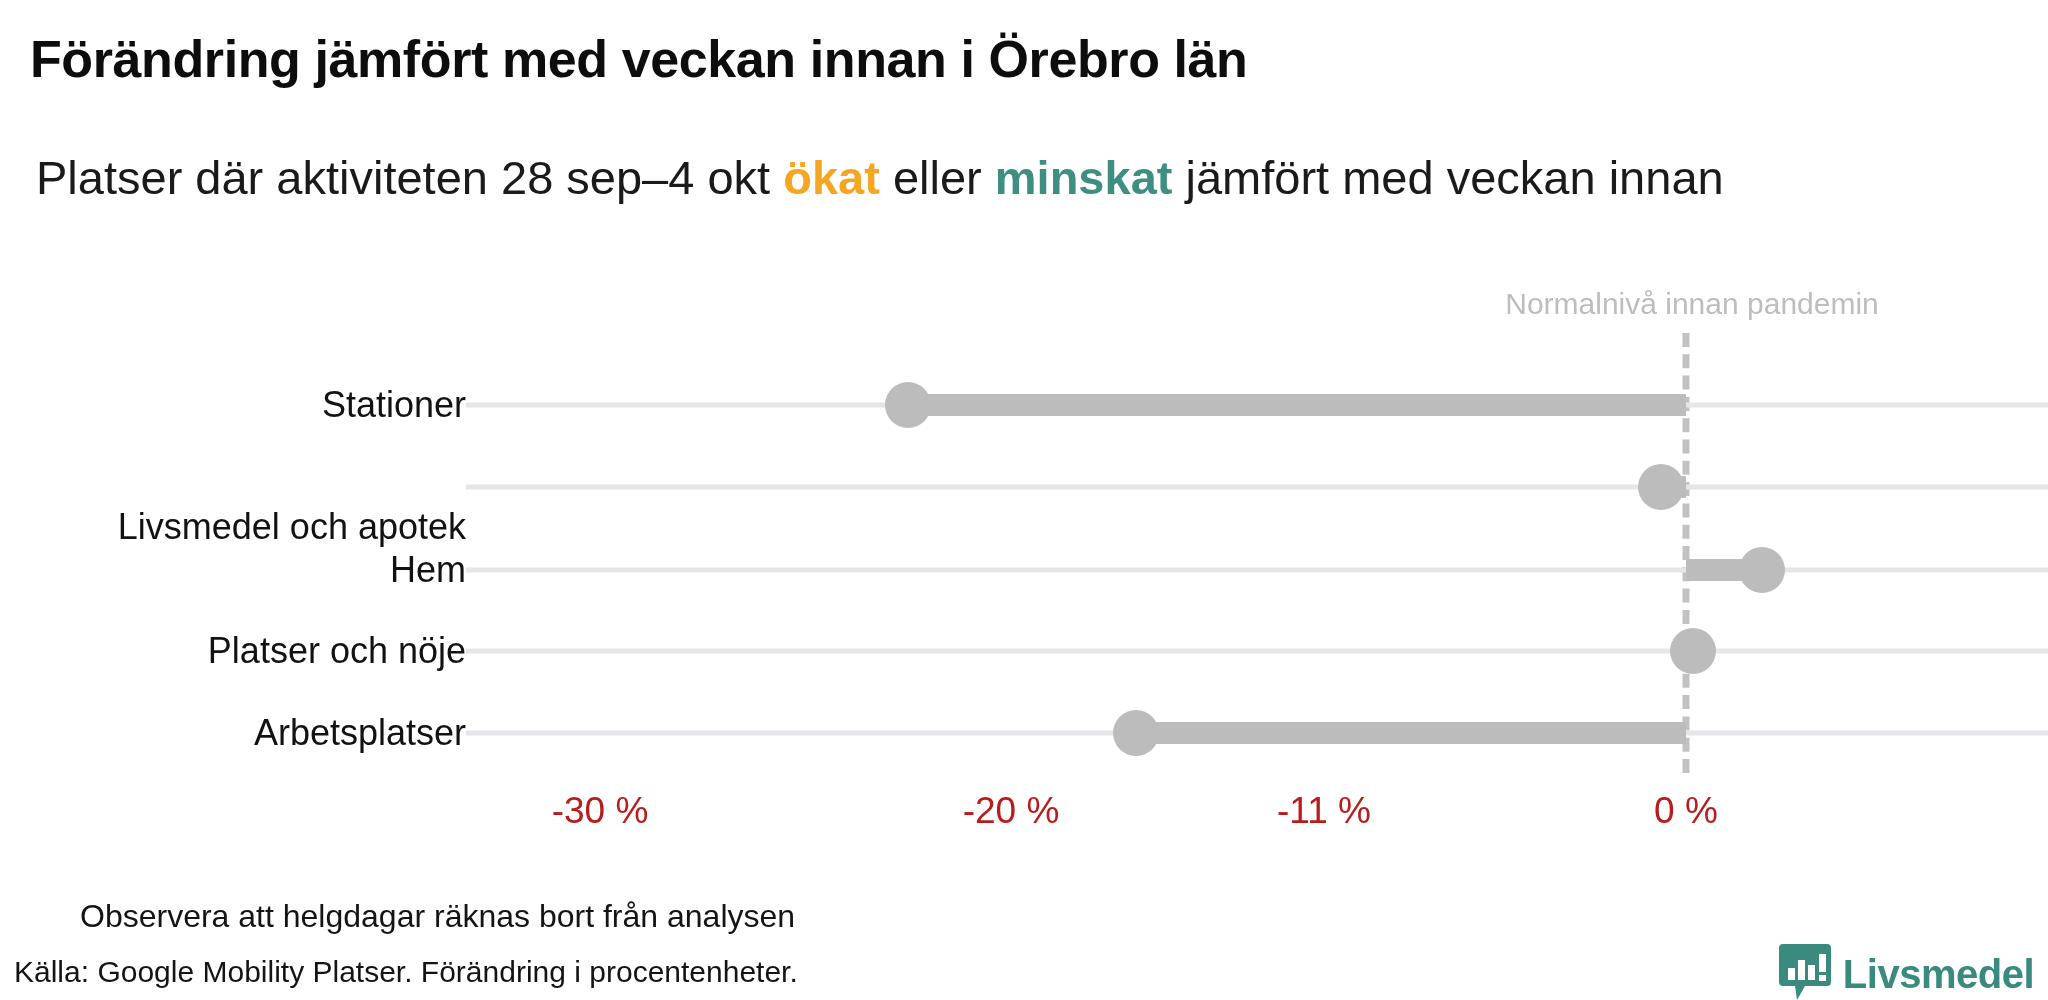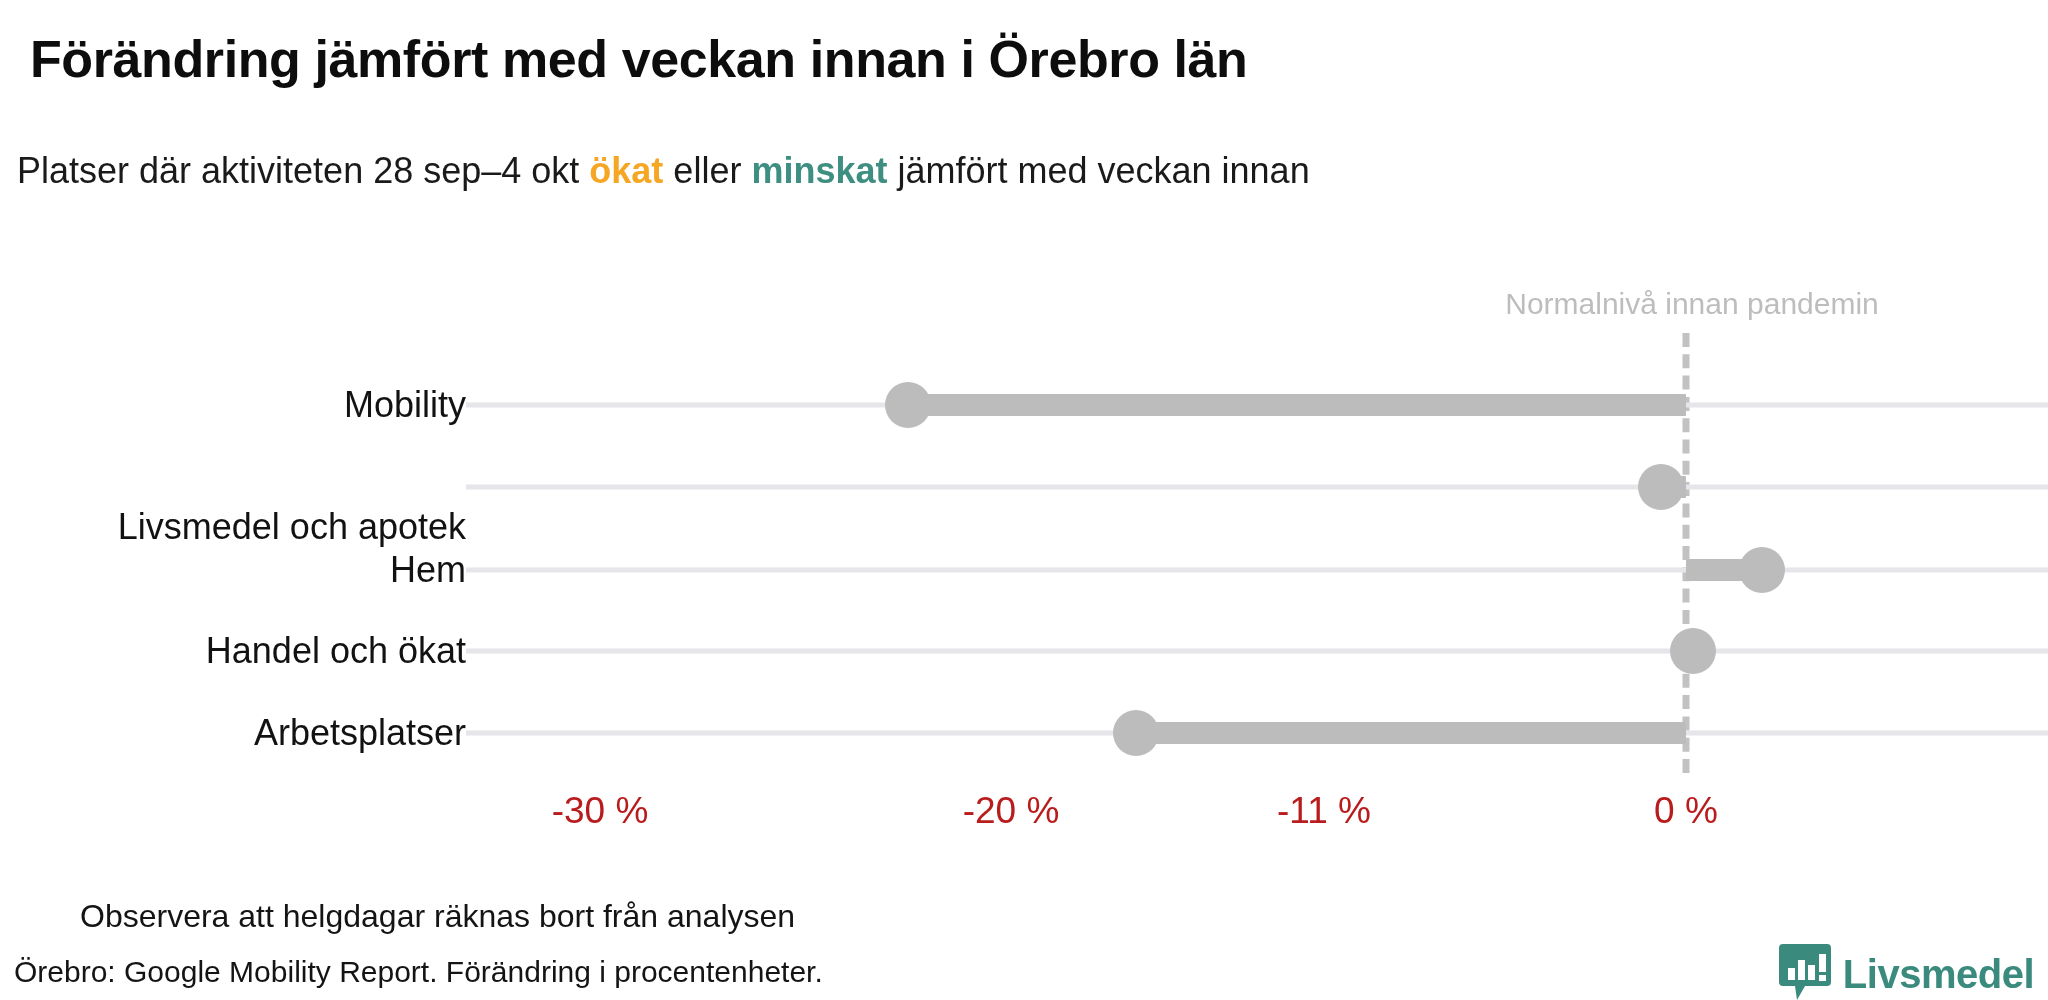"Platser där aktiviteten 28 sep–4" .subtitle { font-size: 36px -> 47px; left: 17px -> 36px }
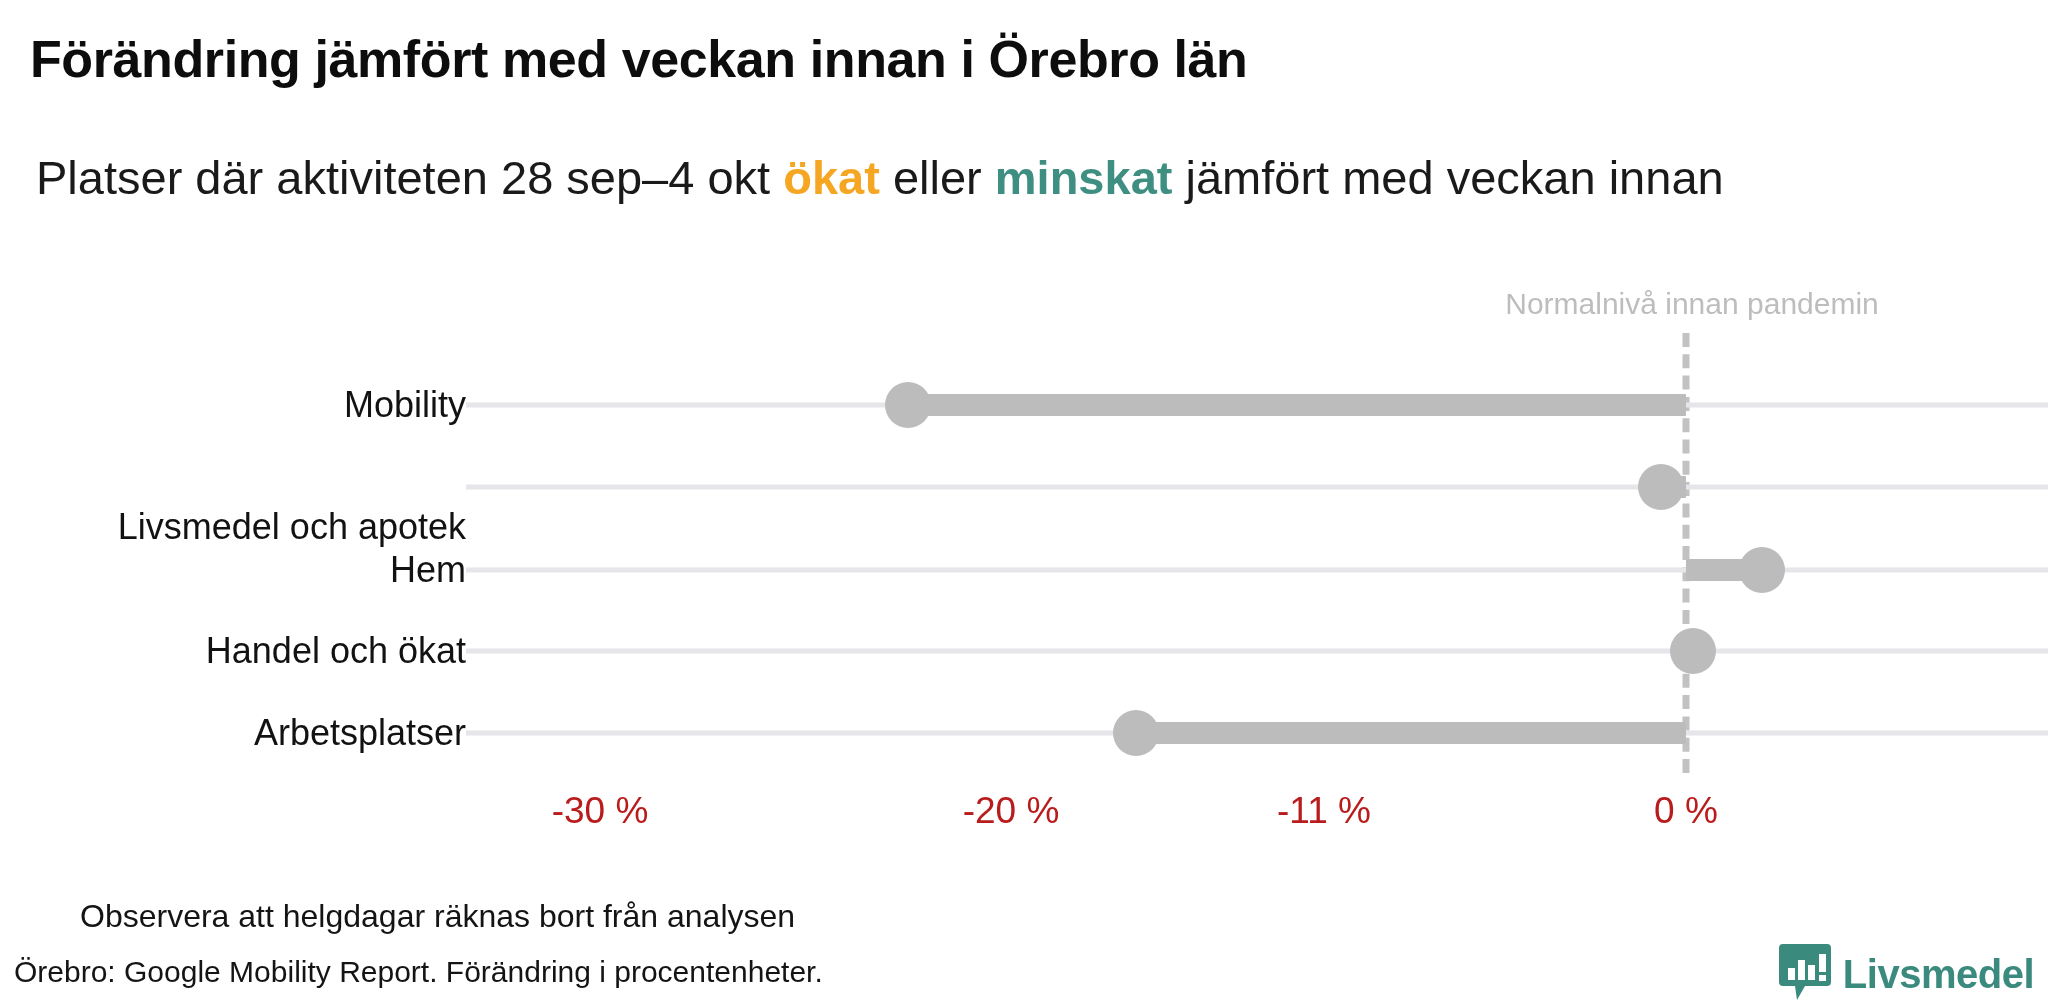"Mobility" div.row-label { text: Mobility -> Stationer }
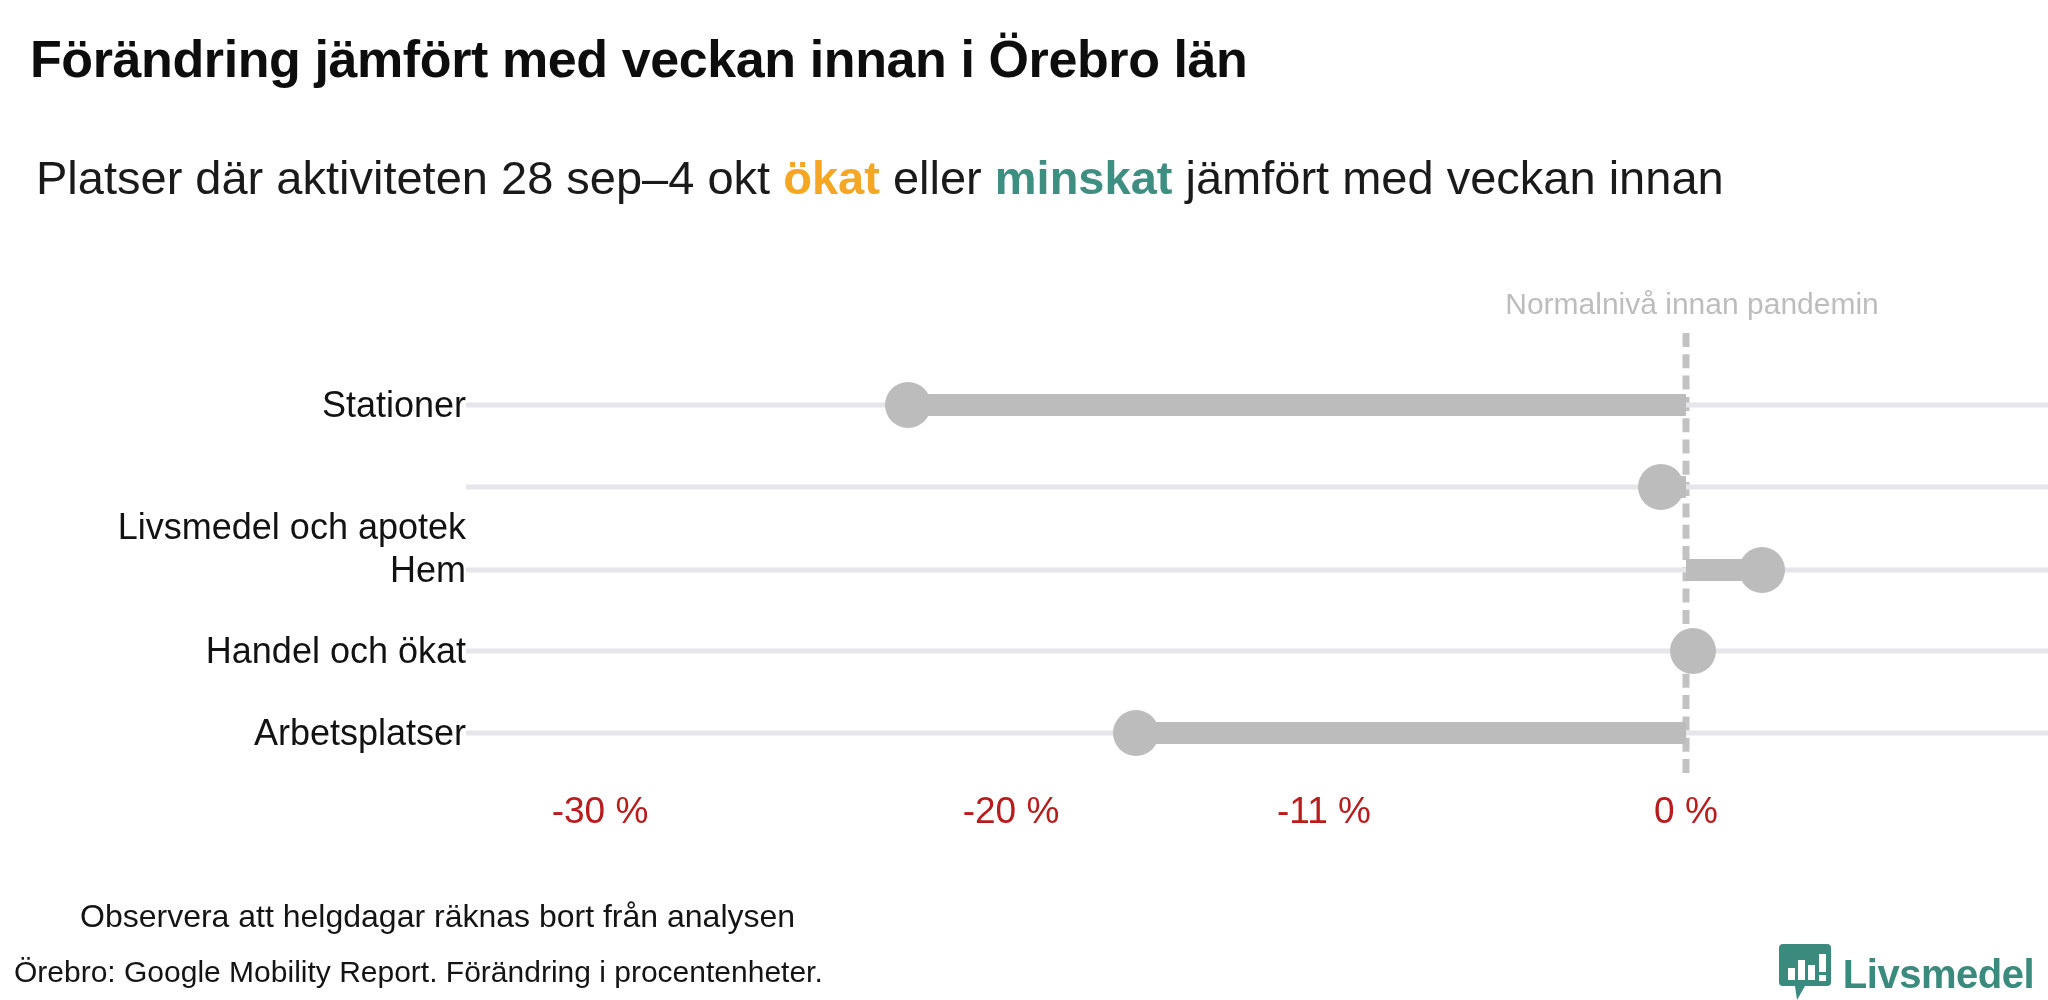"Handel och ökat" div.row-label { text: Handel och ökat -> Platser och nöje }
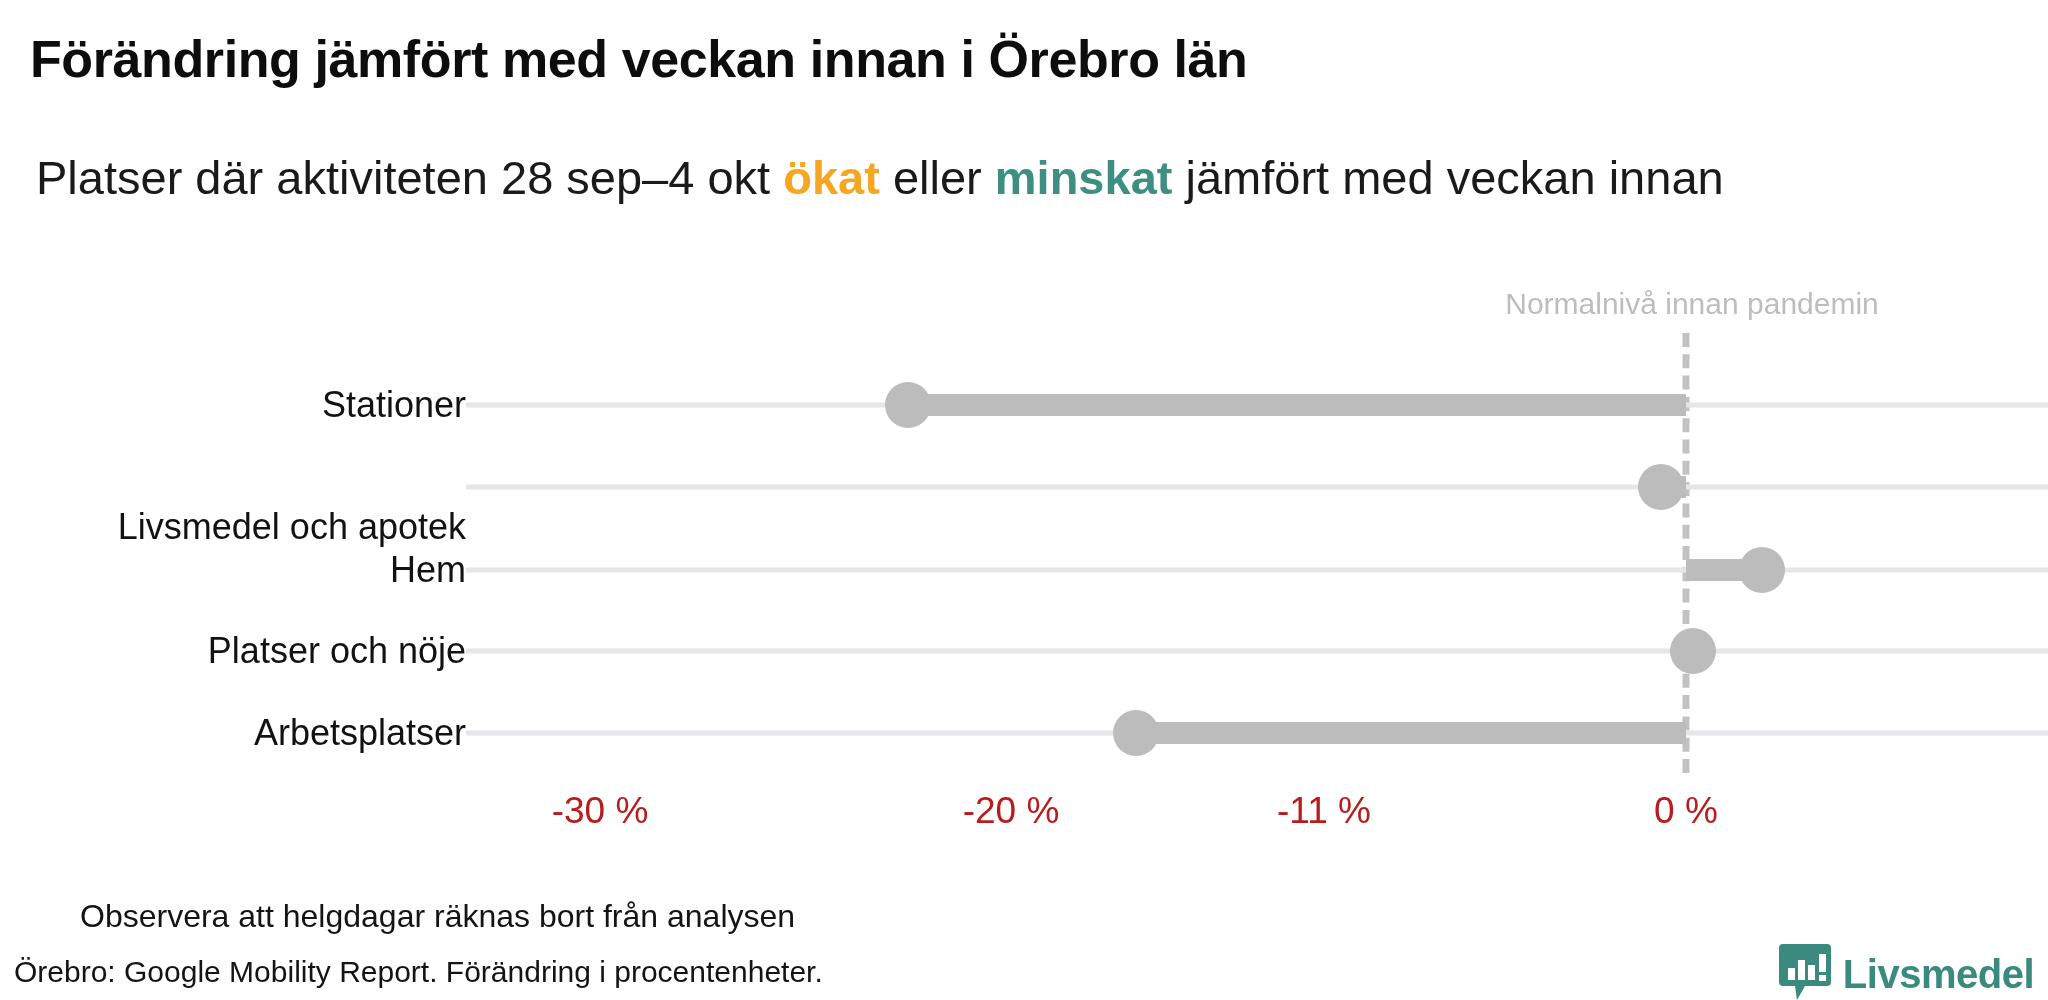"Örebro: Google Mobility Report." div.source { text: Örebro: Google Mobility Report -> Källa: Google Mobility Platser }
